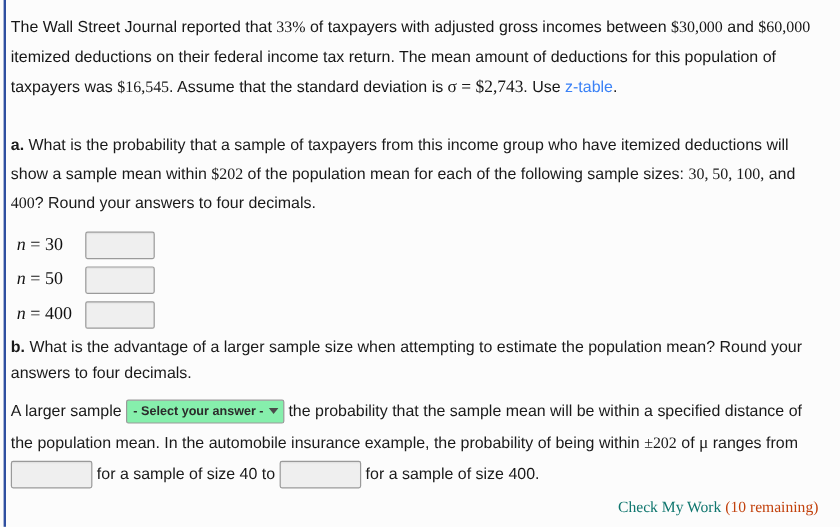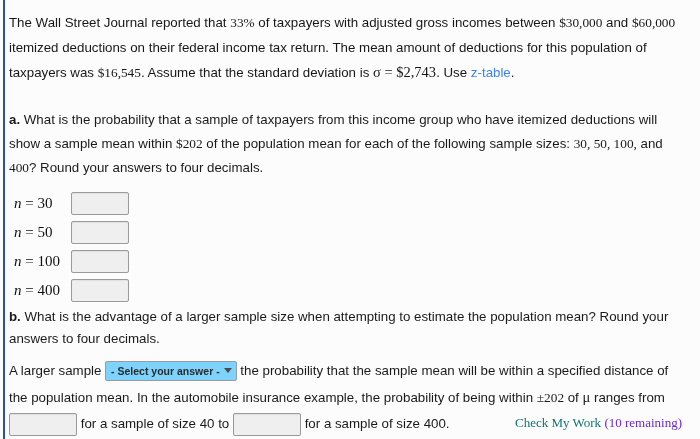"n = 100" div.size-row { html: <div> <div> <span>n</span><span> = </span><span>100</span> </div> <input> </div> -> none }
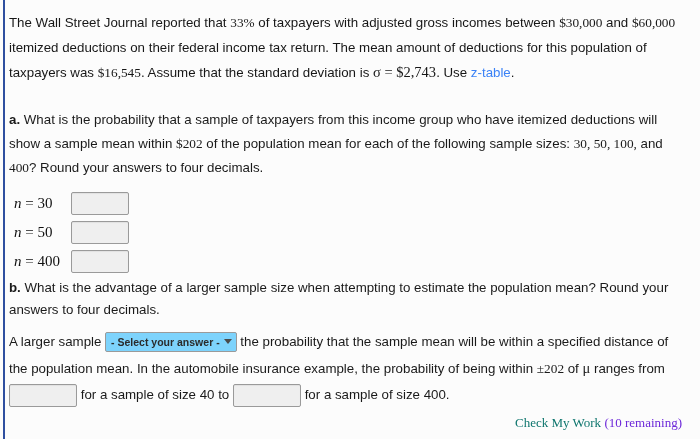"- Select your answer -" .select-box { background: #7dd3fc -> #86efac }
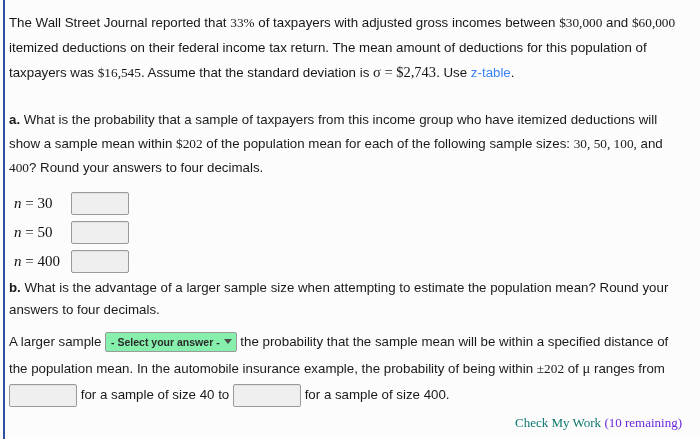"(10 remaining)" .footer .rem { color: #6d28d9 -> #c2410c }
